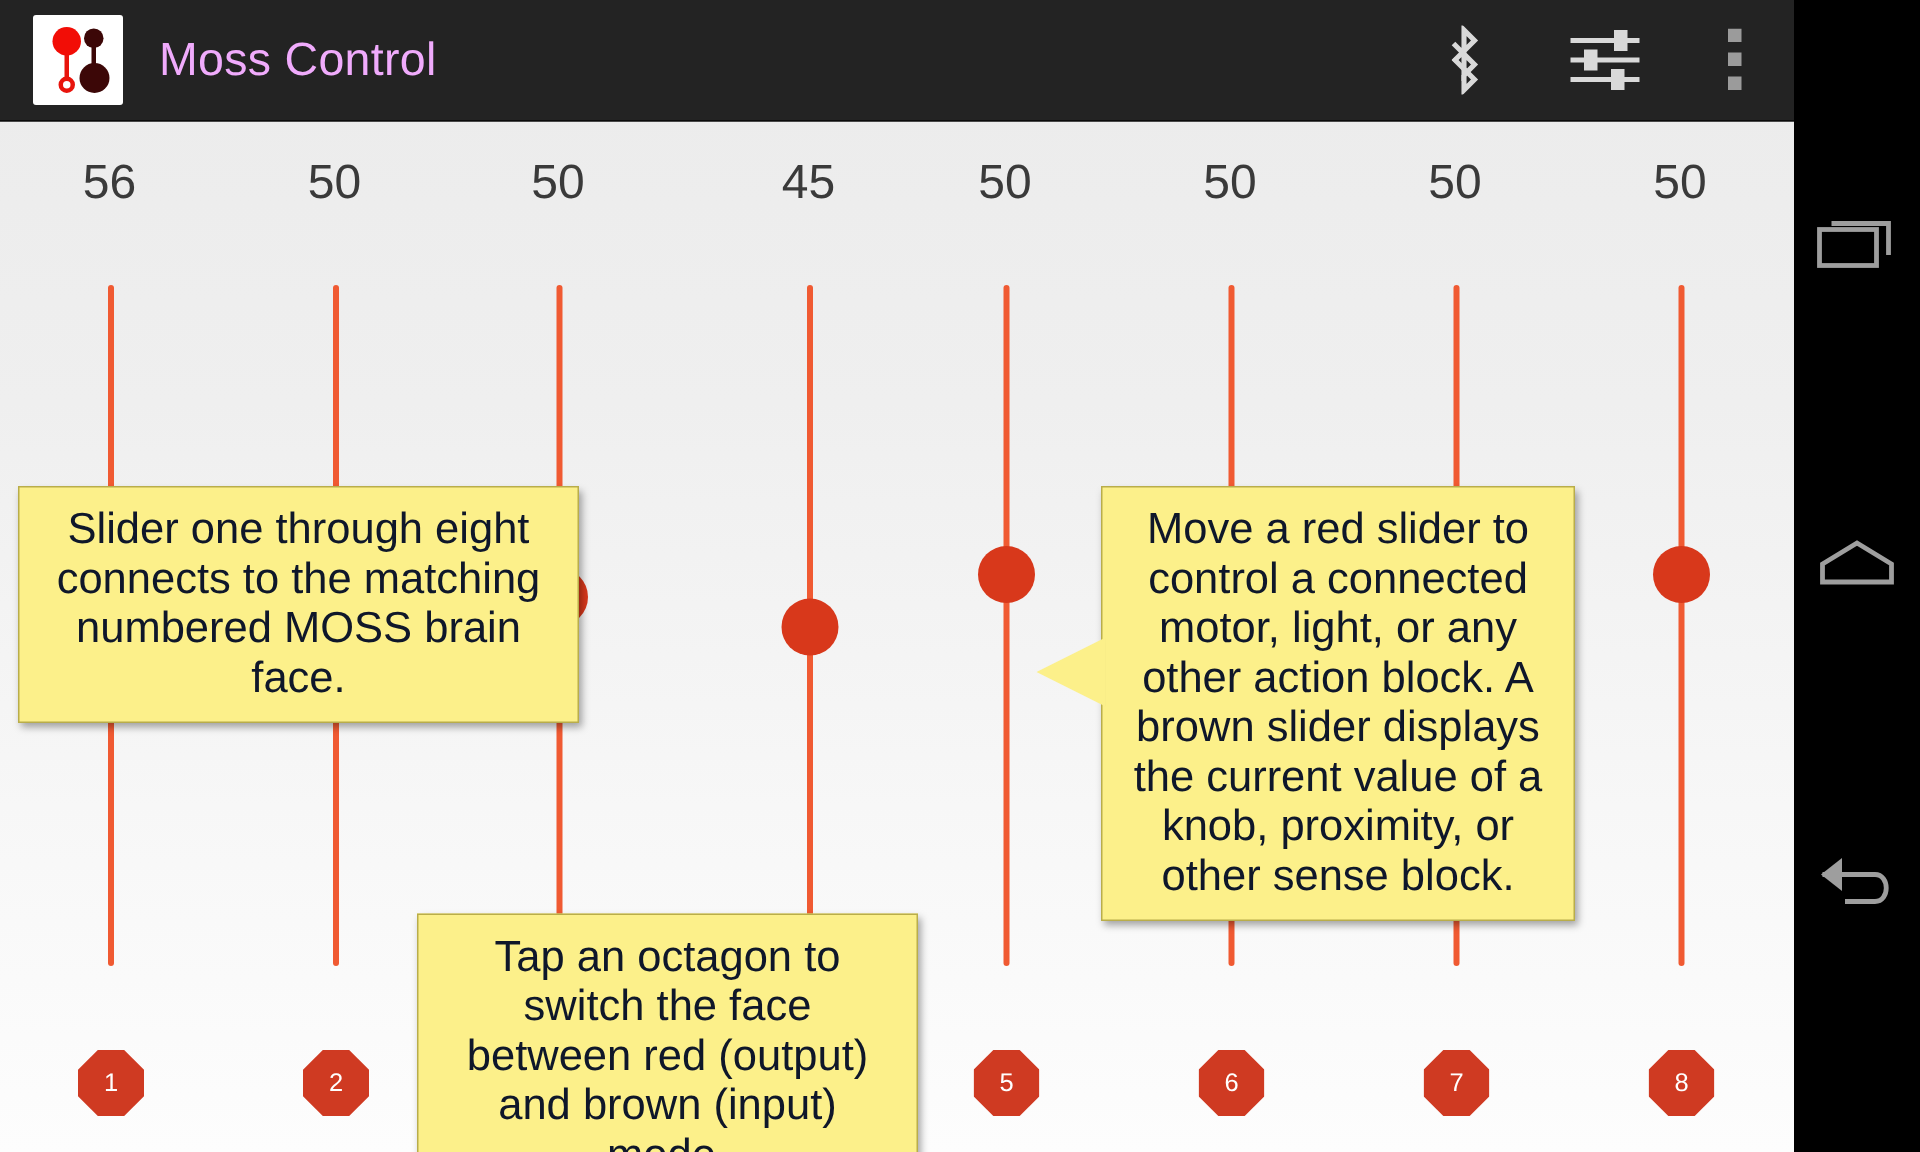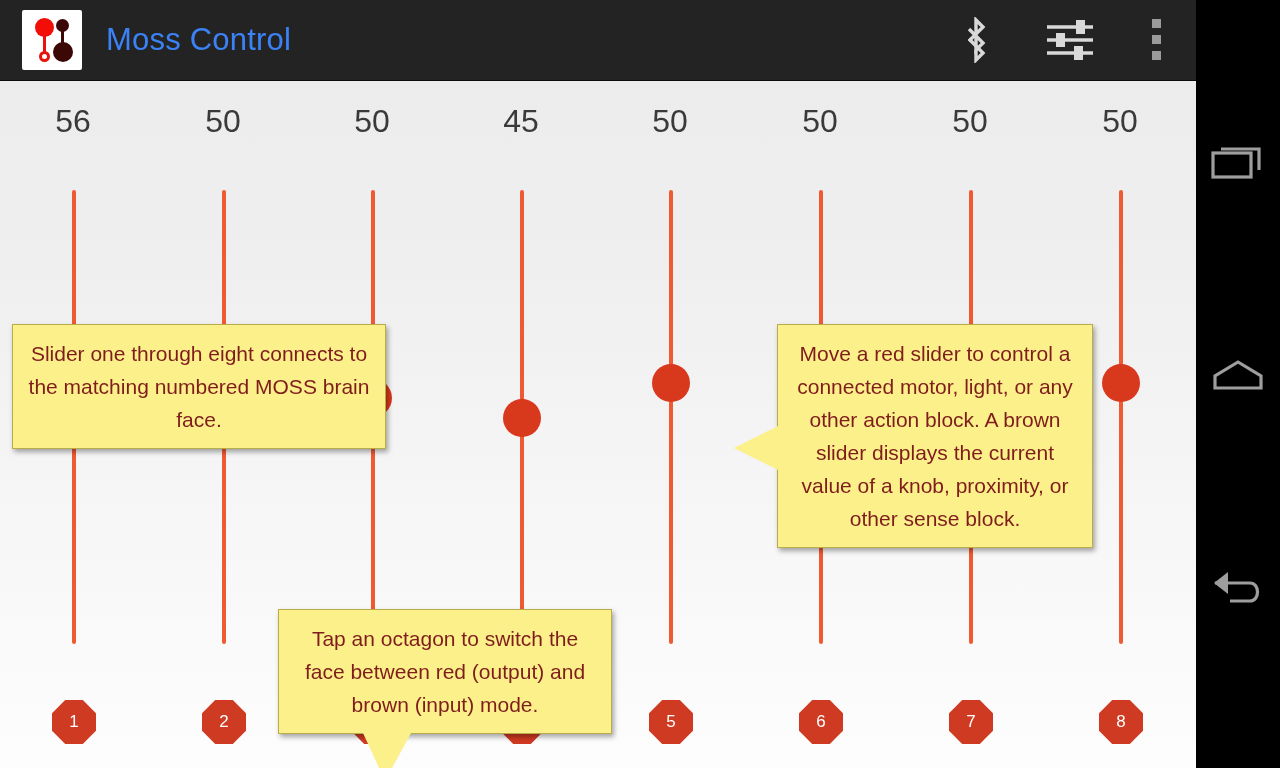"Moss Control" #app-title { color: #3b82f6 -> #f0abfc }
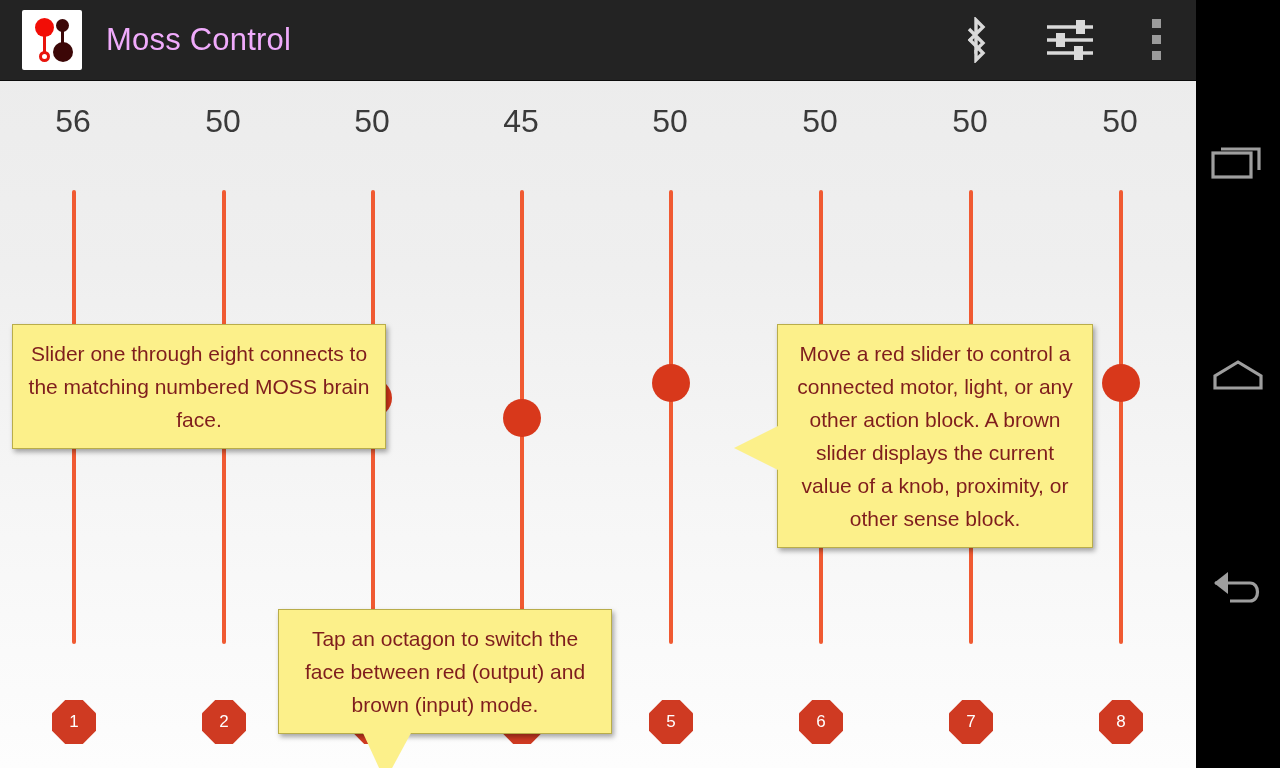"45" div.col { left: 446px -> 464px }
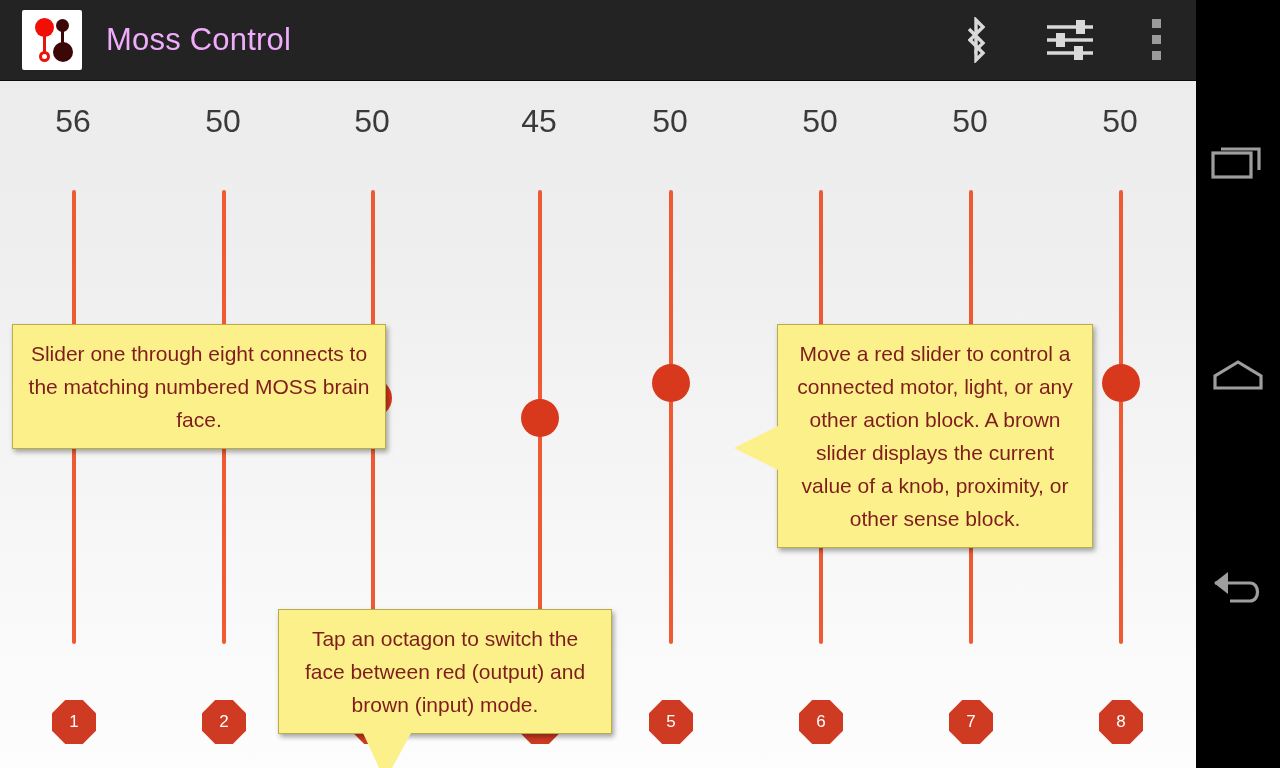"Slider one through eight connects" .callout { color: #7f1d1d -> #0f172a; font-size: 21px -> 29px }
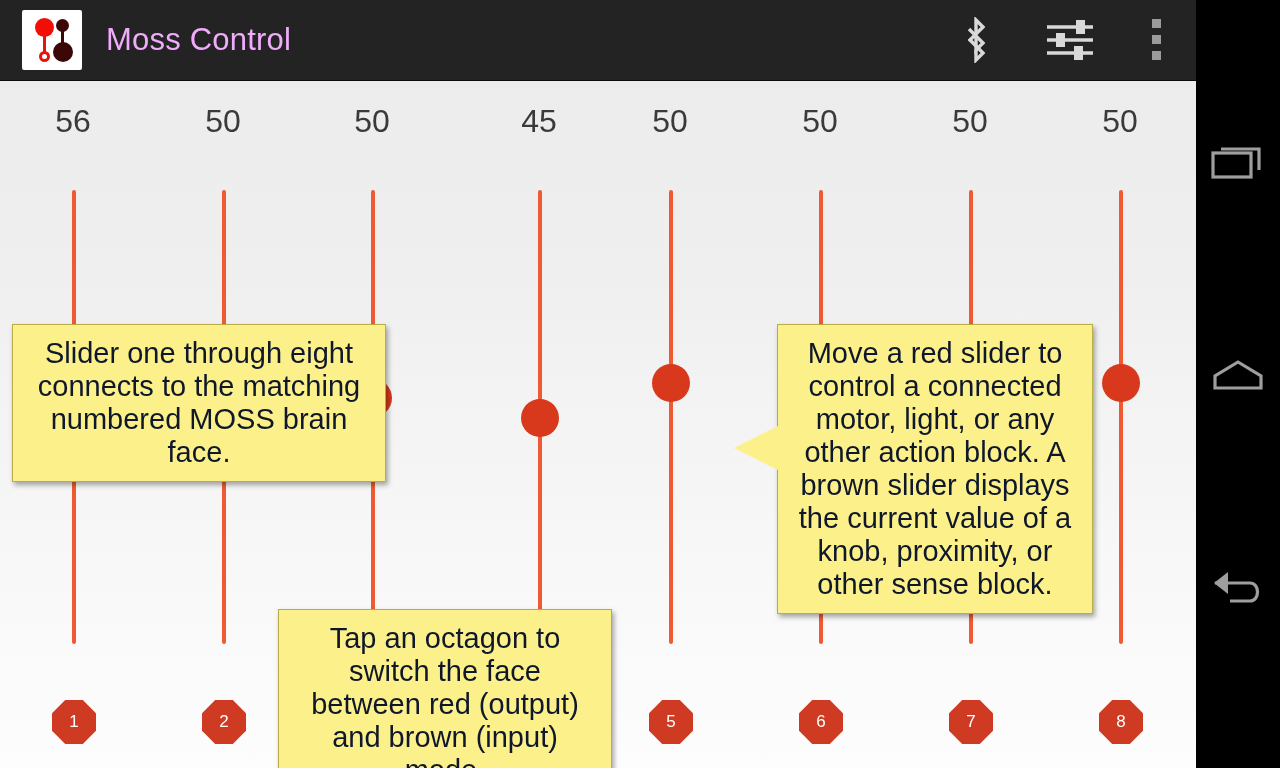"Move a red slider to" #callout-2 { left: 777px -> 734px }
